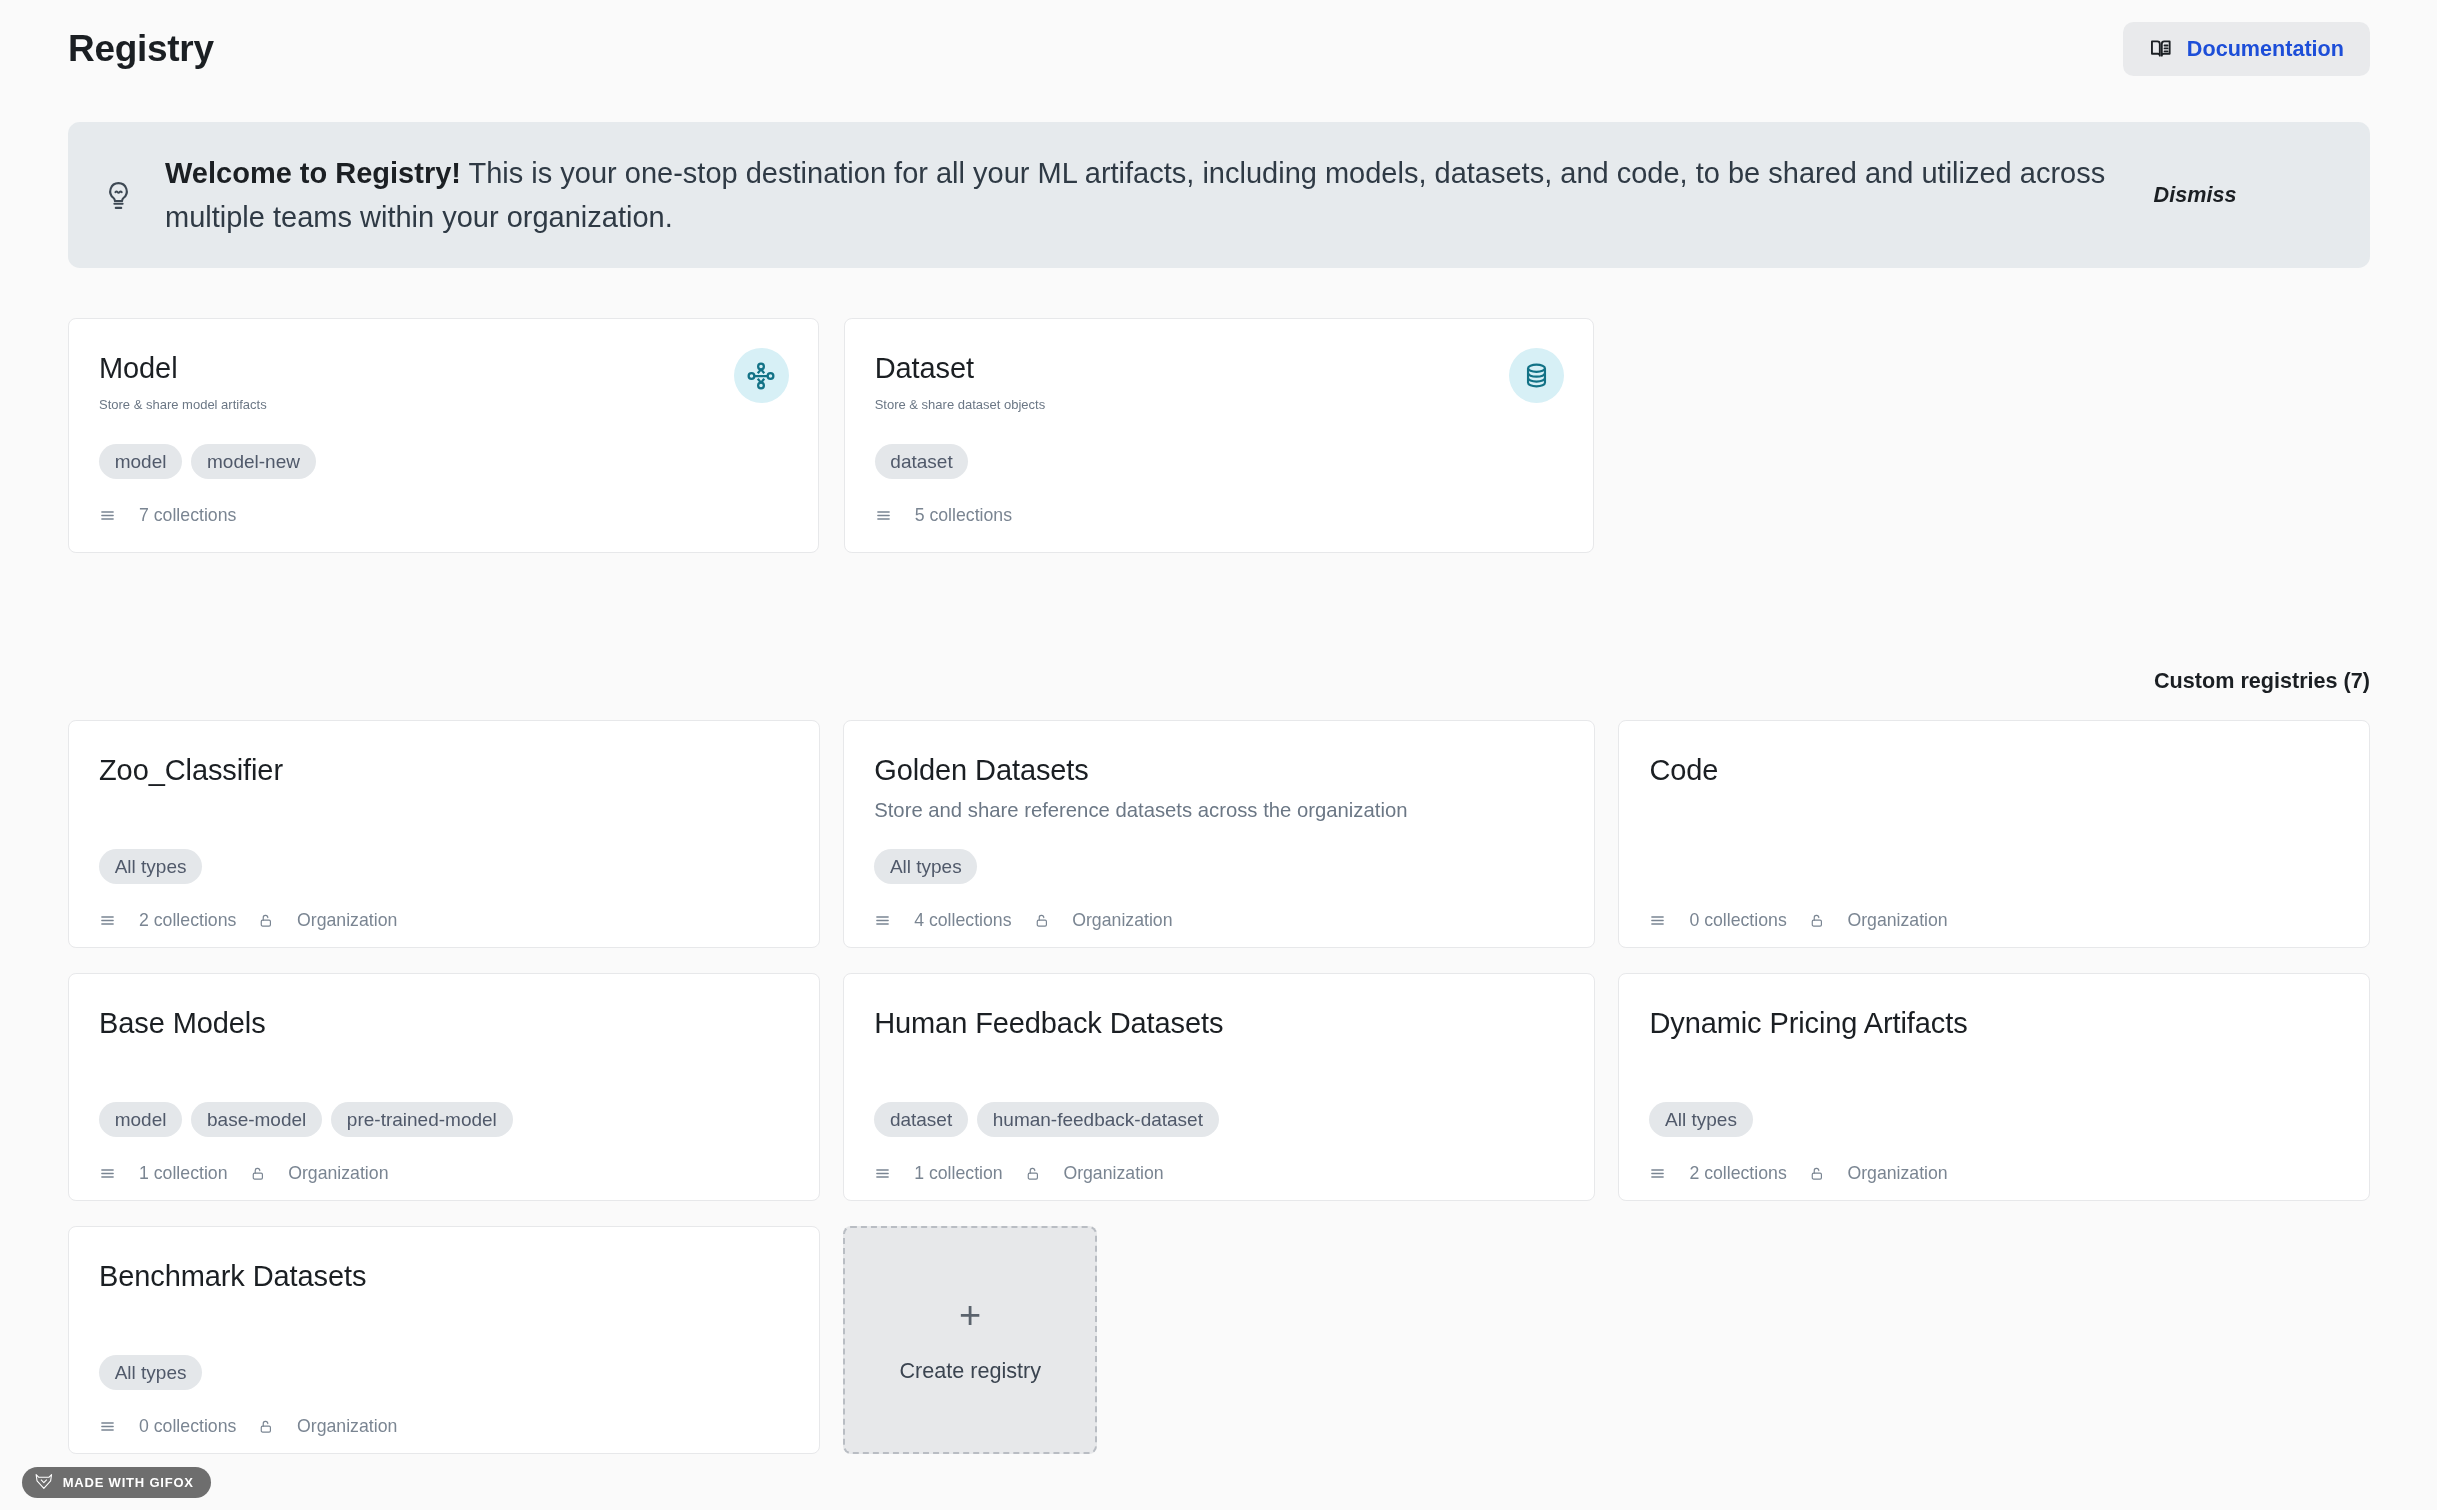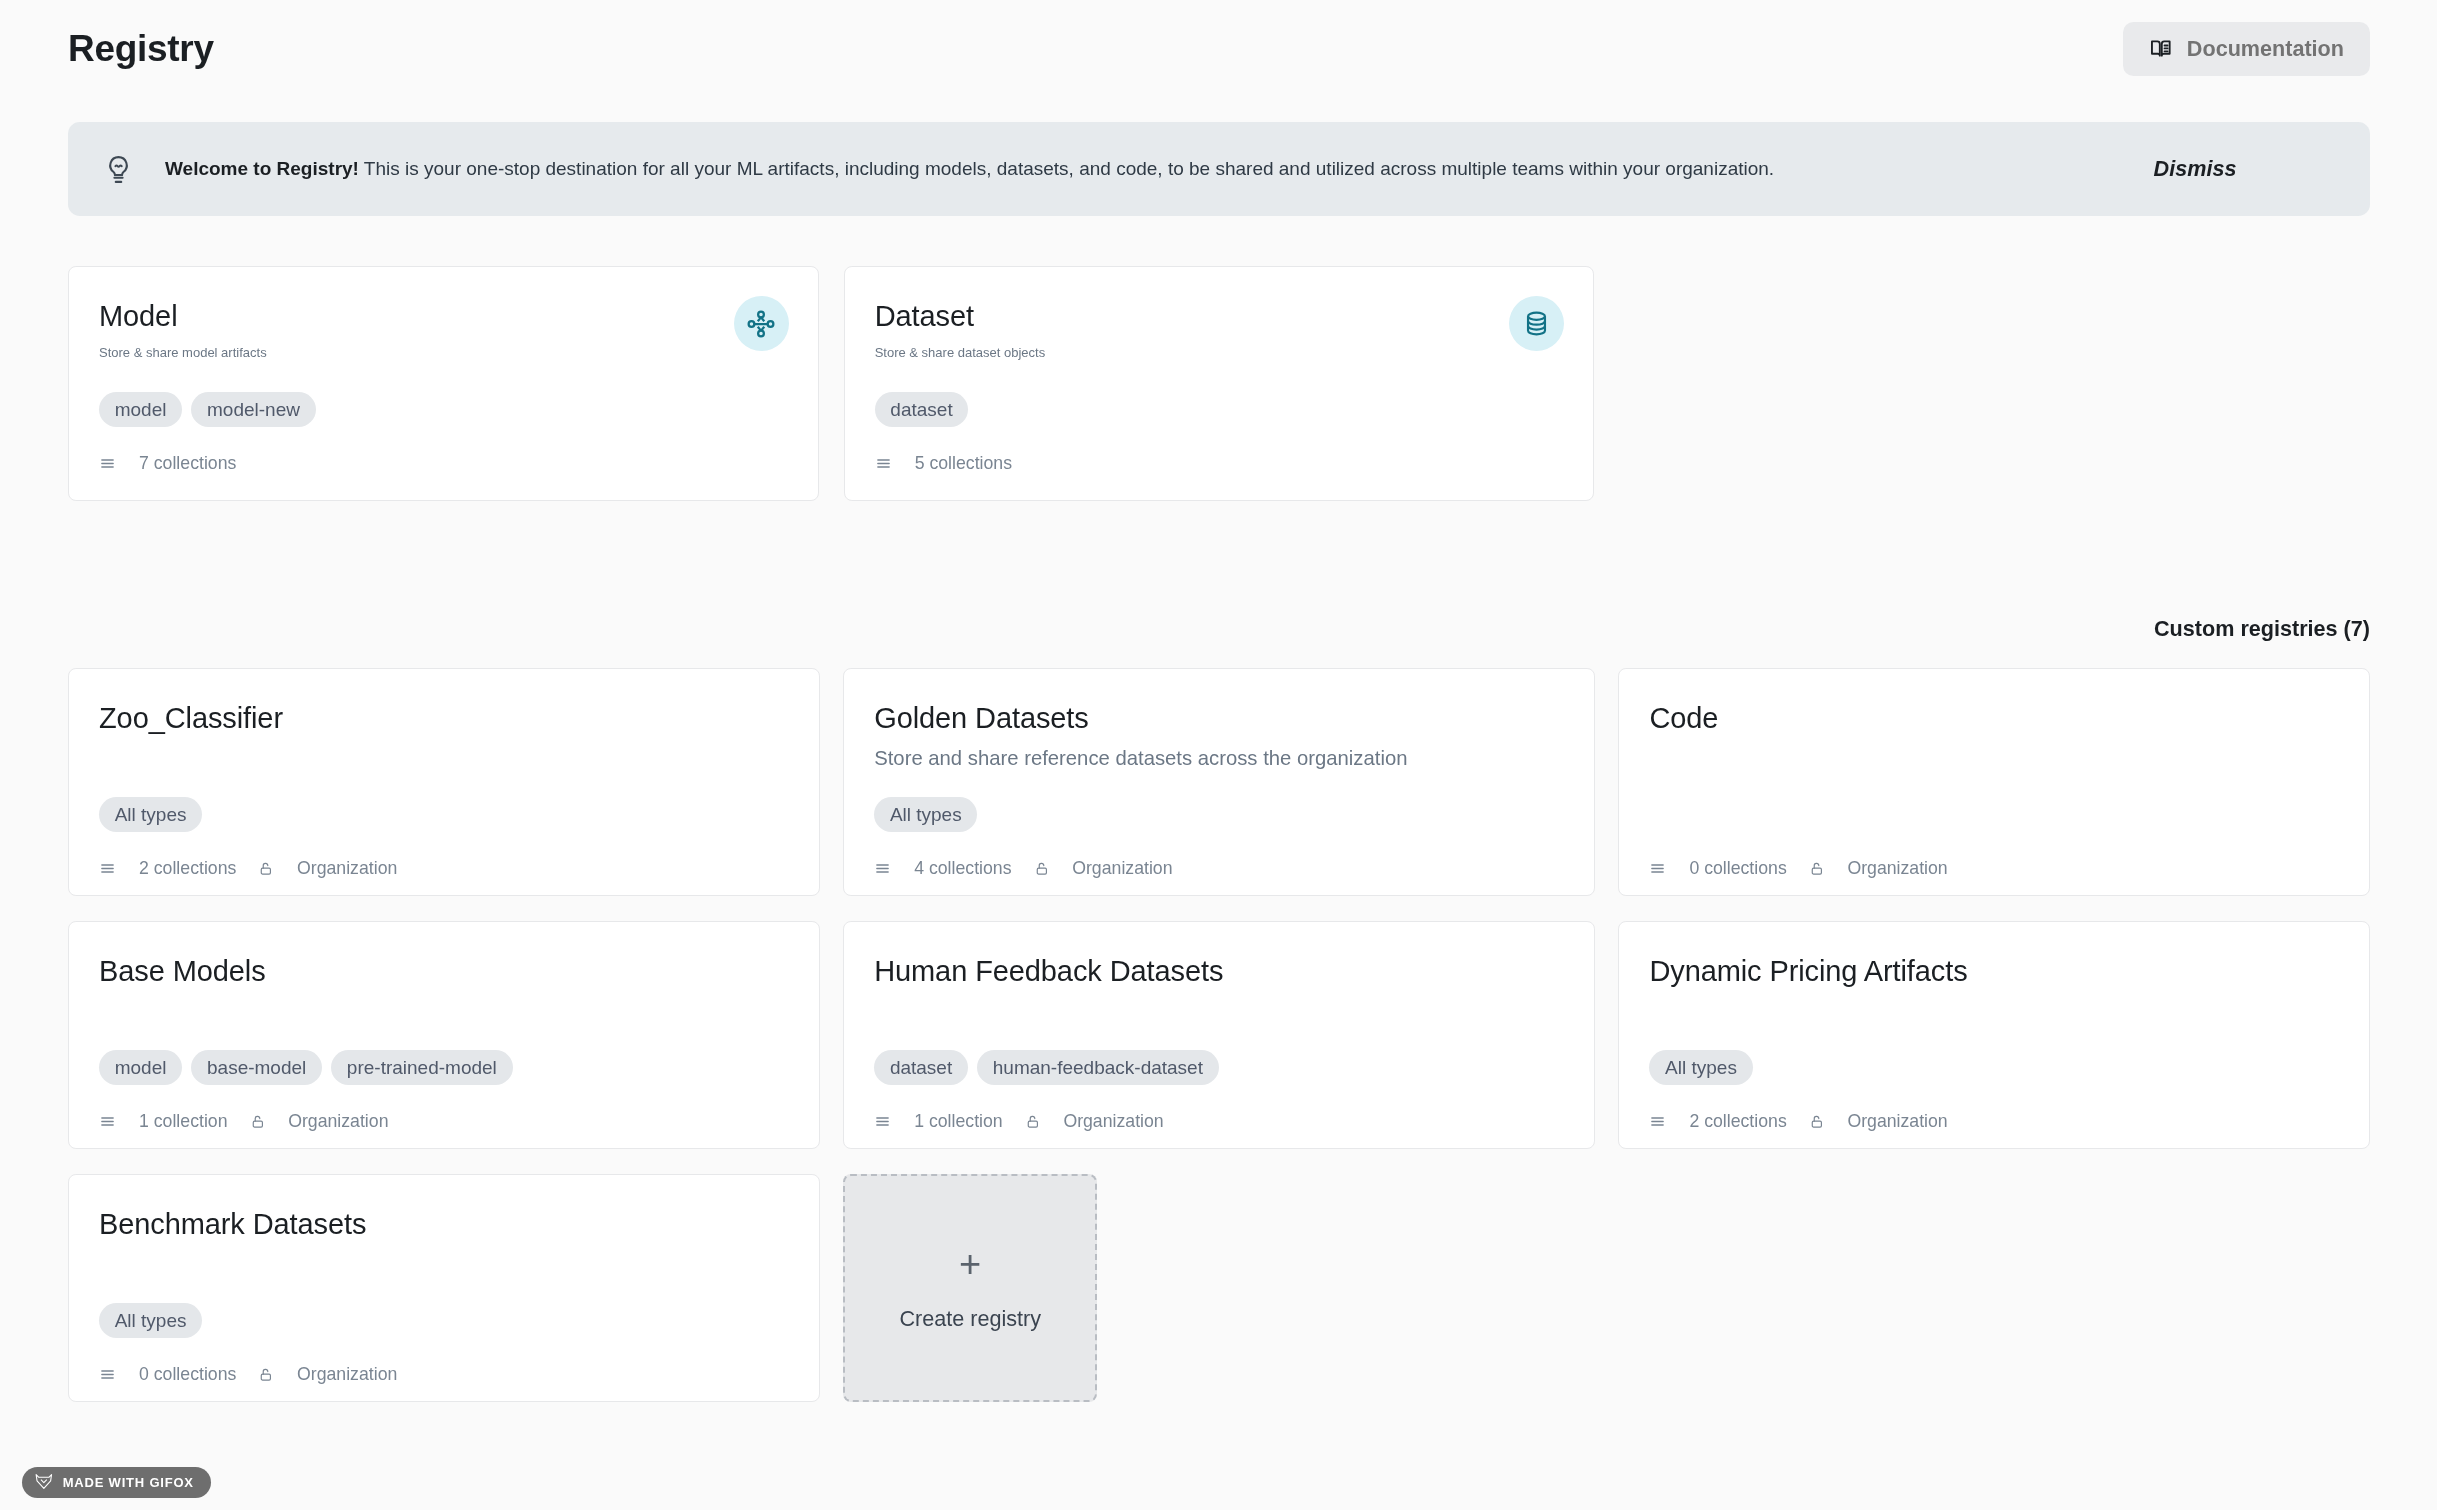"Documentation" .doc-btn { color: #737373 -> #1d4ed8 }
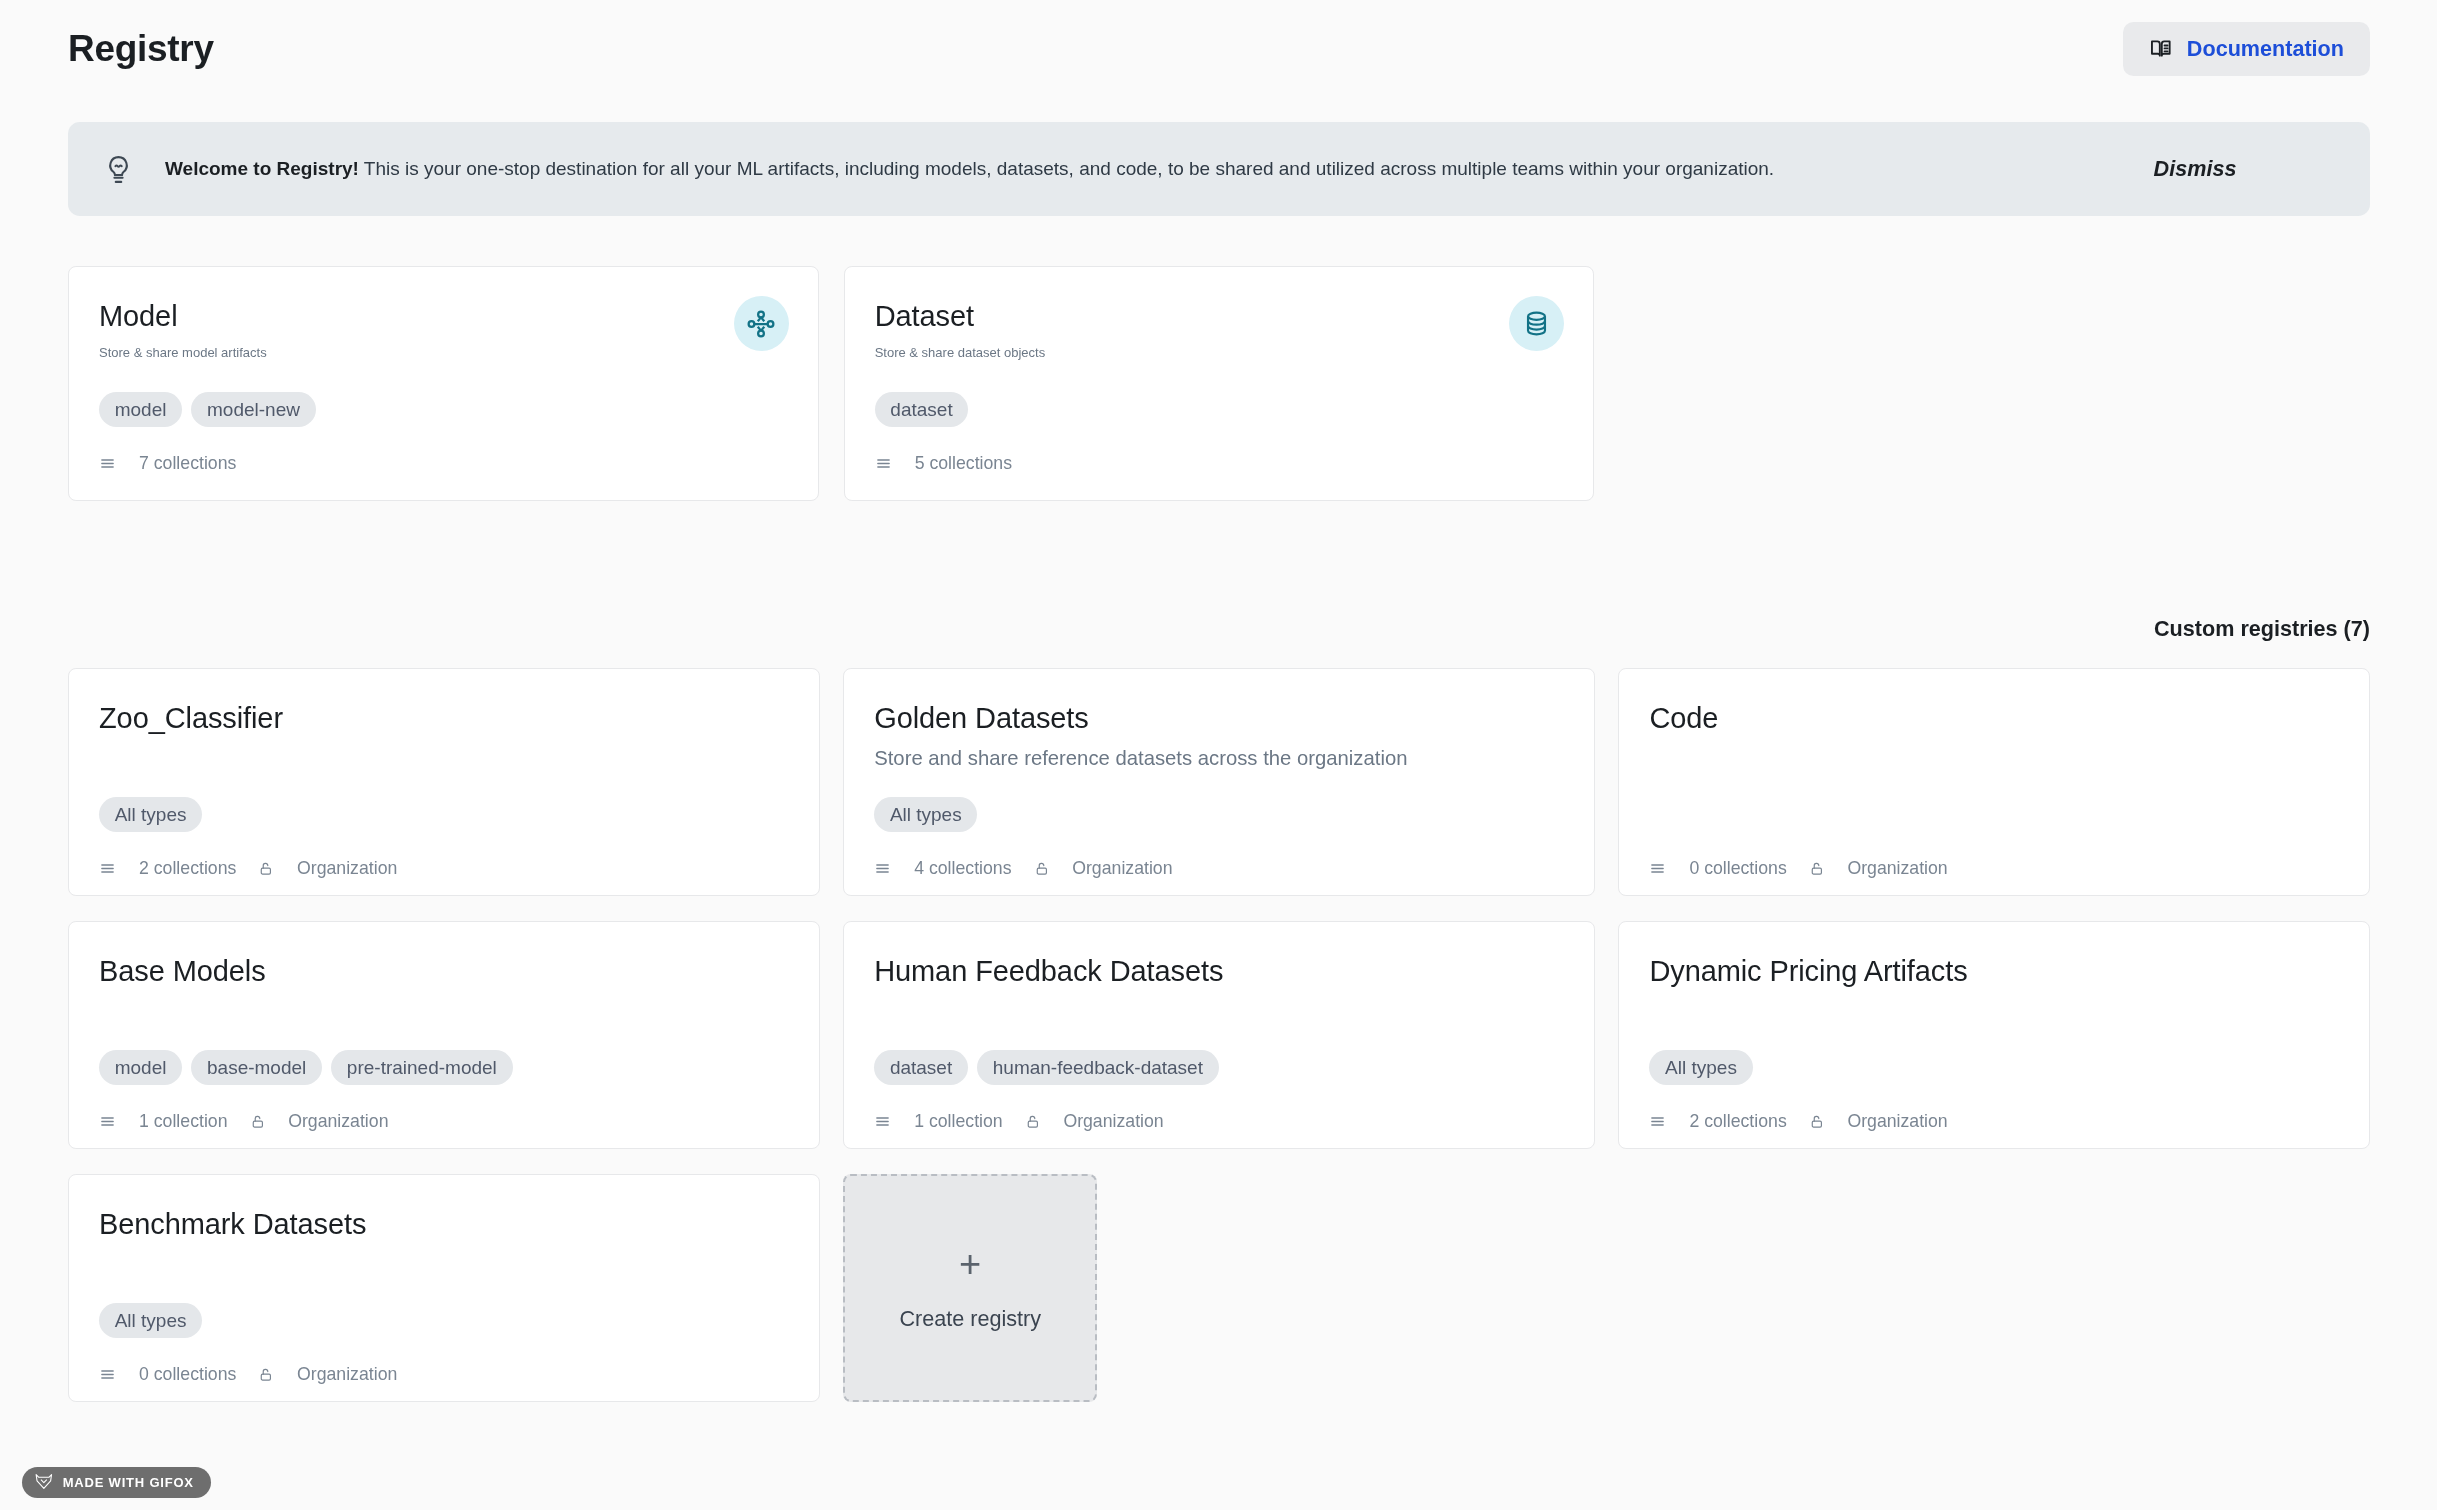"Welcome to Registry! This is" .banner-text { font-size: 19px -> 29px }
